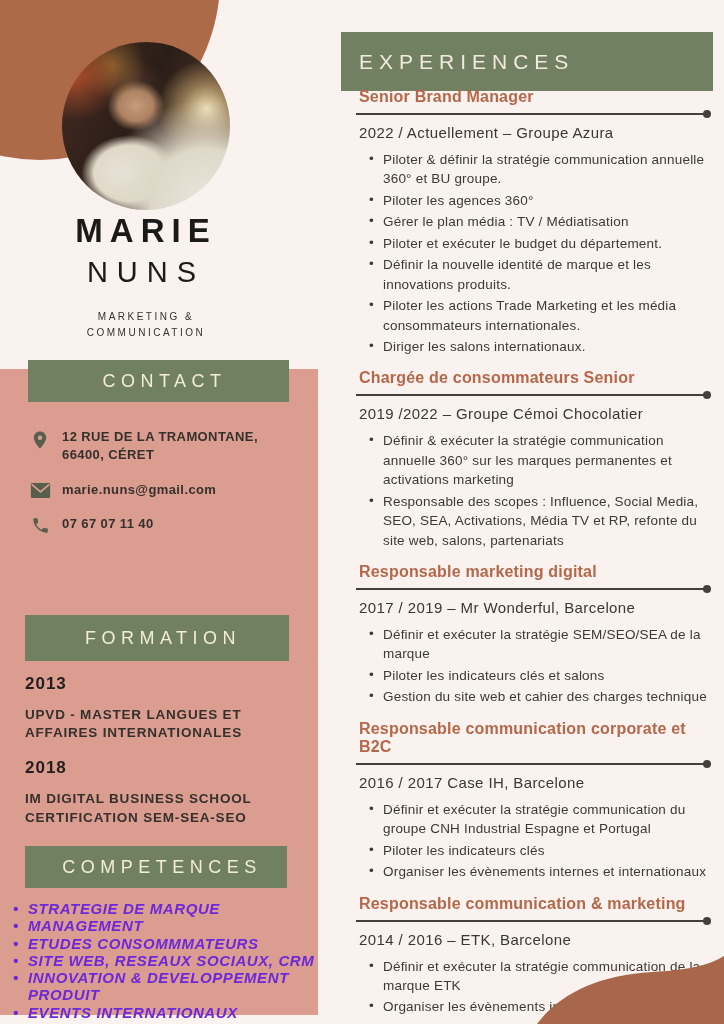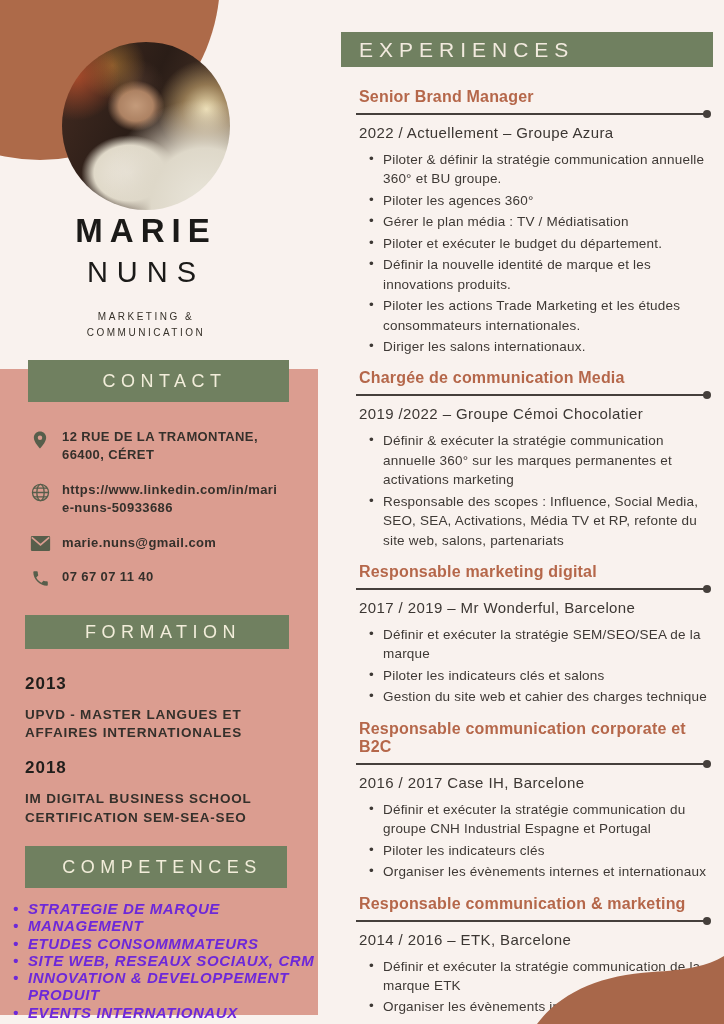"EXPERIENCES" .exp-banner { height: 35px -> 59px }
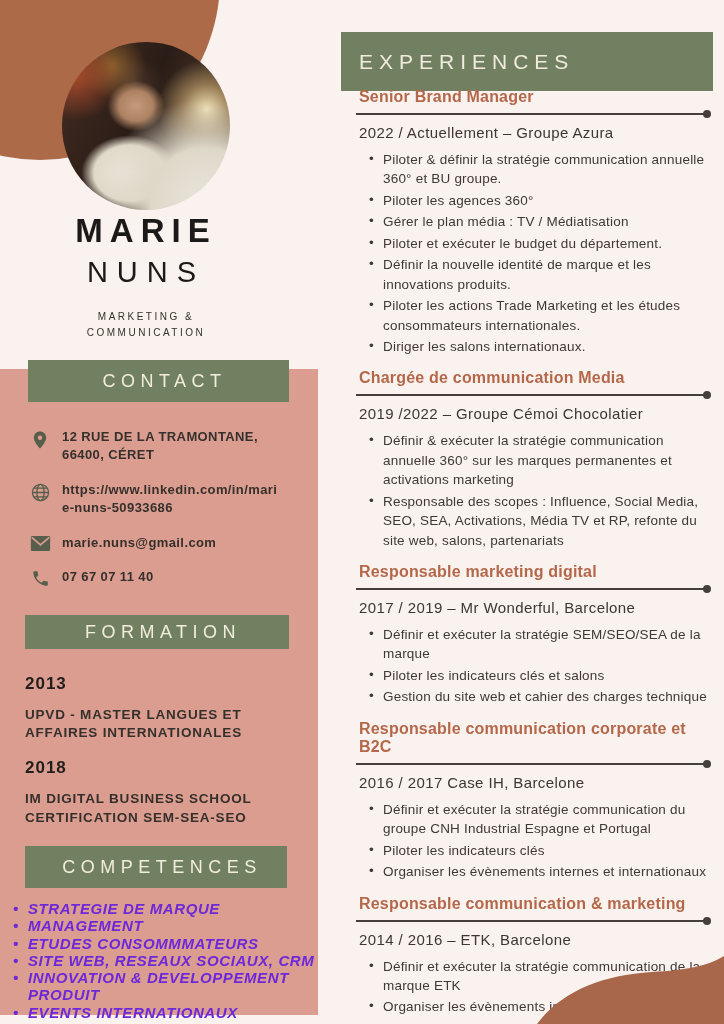"Piloter les actions Trade Marketing" li { text: études -> média }
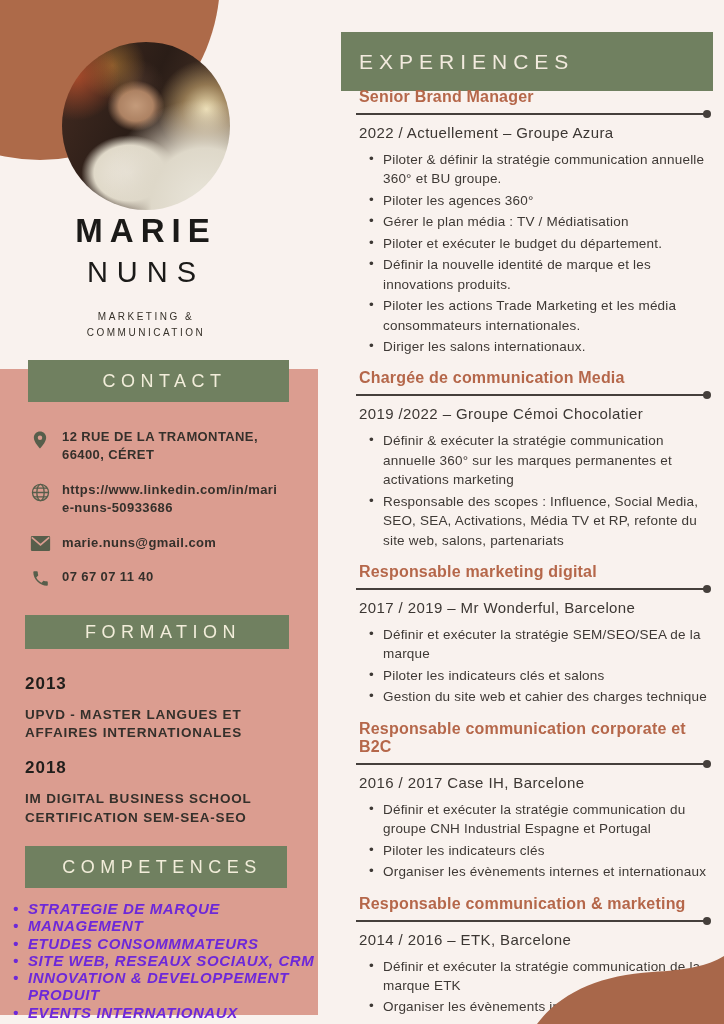"Chargée de communication Media" h3.job-title { text: communication Media -> consommateurs Senior }
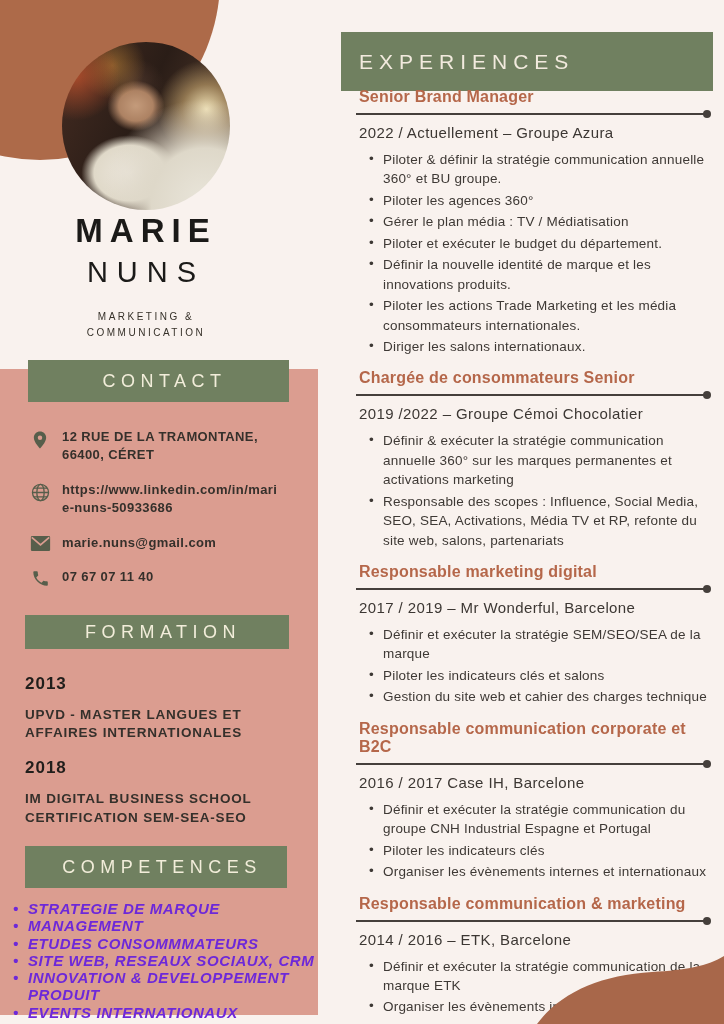"https://www.linkedin.com/in/marie-nuns-5" div.contact-item { html: <div> <span> <svg> <circle></circle> <ellipse></ellipse> <path></path> </svg> </span> <span>https://www.linkedin.com/in/marie-nuns-50933686</span> </div> -> none }
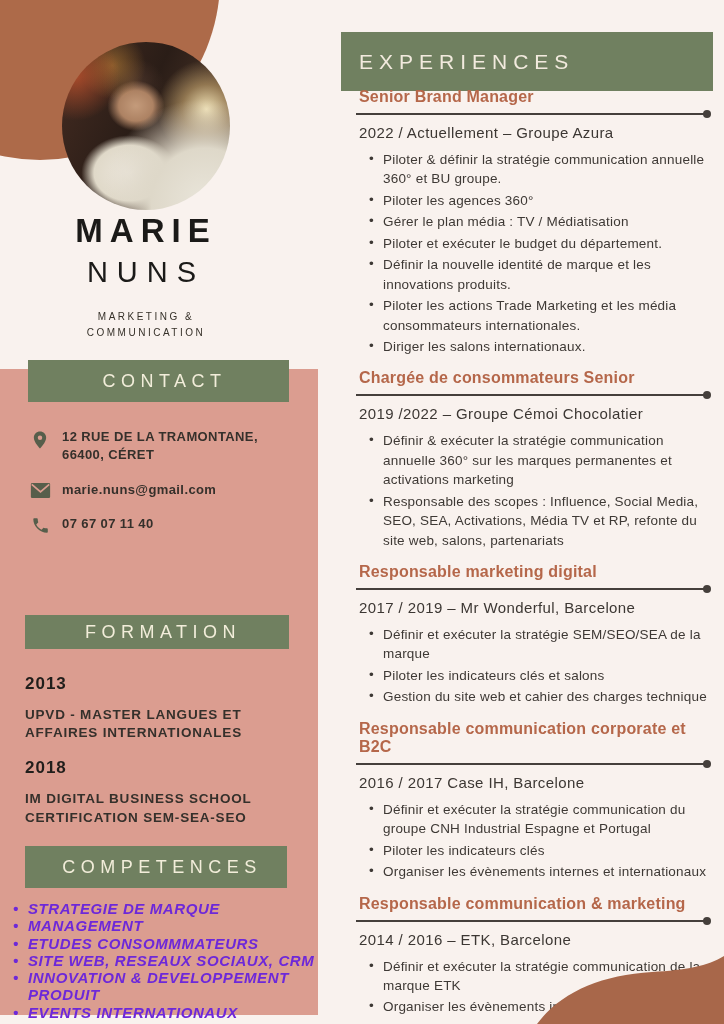"FORMATION" .formation-box { height: 34px -> 46px }
